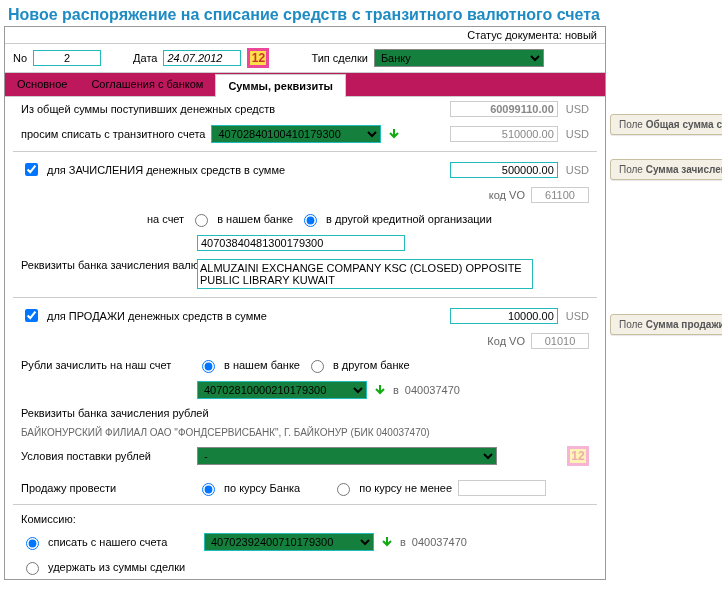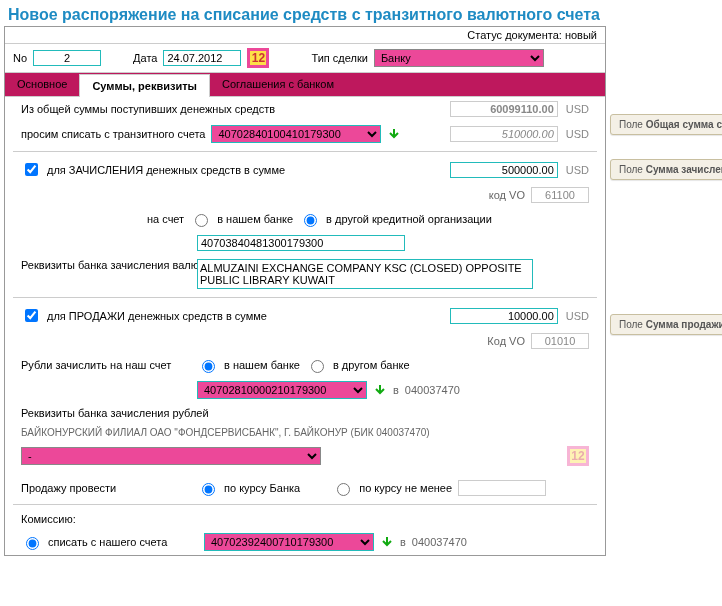"24.07.2012" input.cy { font-style: none -> italic }
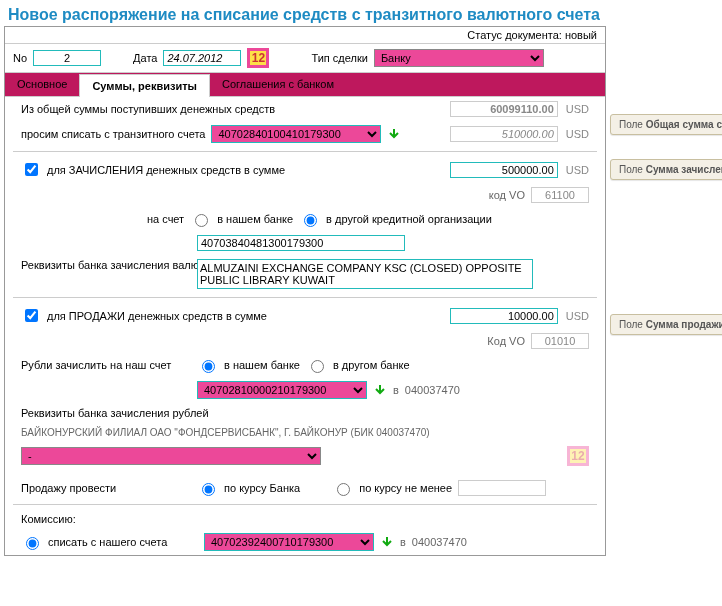"Банку" select { background: #ec4899 -> #15803d }
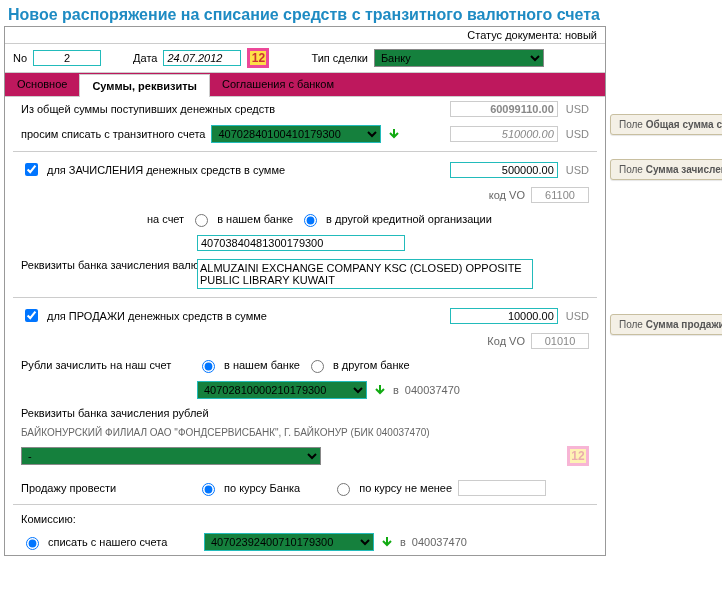"Суммы, реквизиты" div.tab { order: before "Соглашения с банком" -> after "Соглашения с банком" }
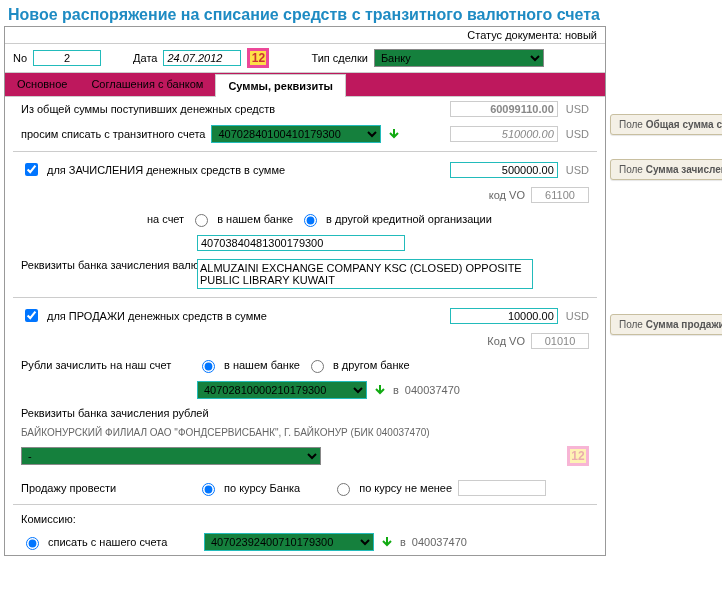"510000.00" input.ro { font-style: italic -> none }
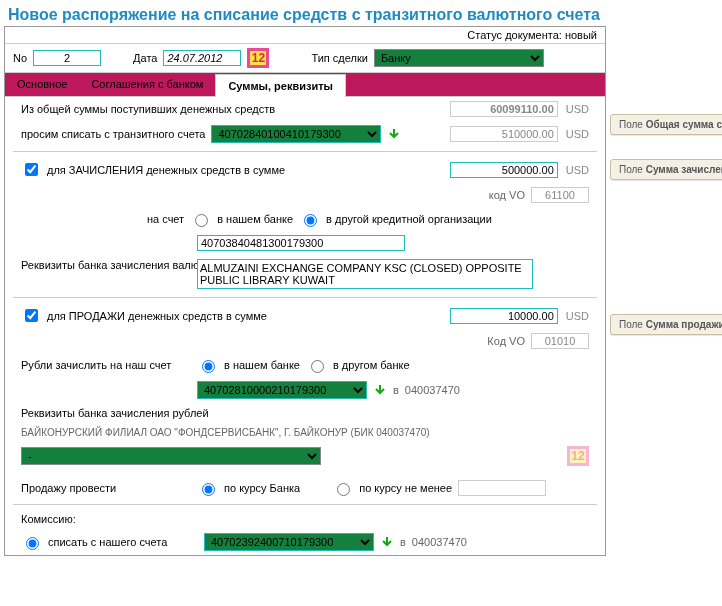"Условия поставки рублей" span.lbl { html: none -> <span>Условия поставки рублей</span> }
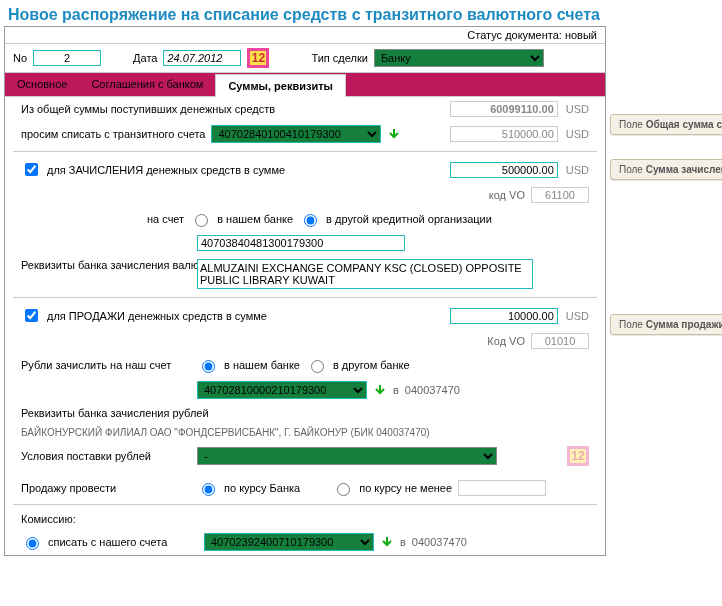"удержать из суммы сделки" div.row { html: none -> <div> <input> <span>удержать из суммы сделки</span> </div> }
